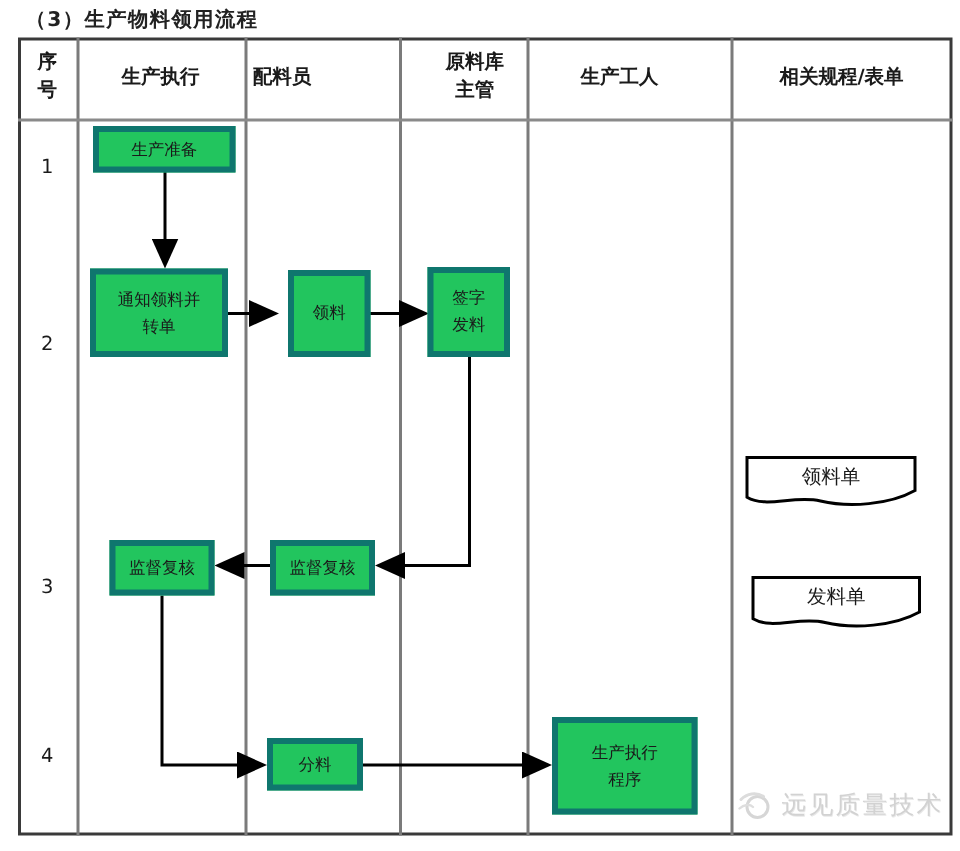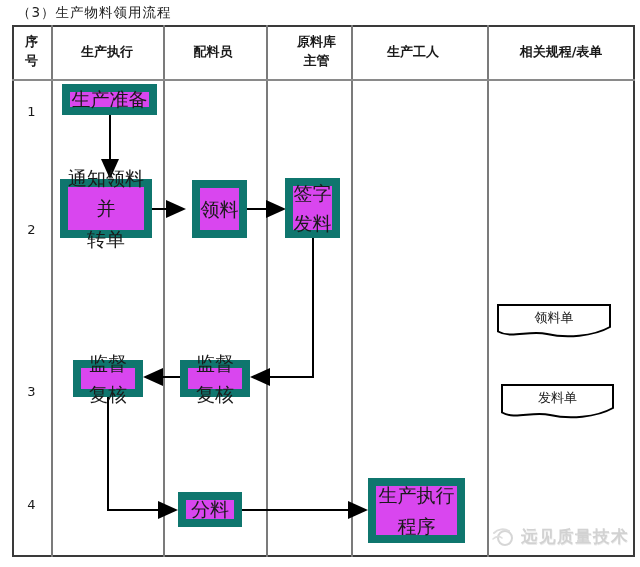"（3）生产物料领用流程" #page-title { font-weight: normal -> bold }
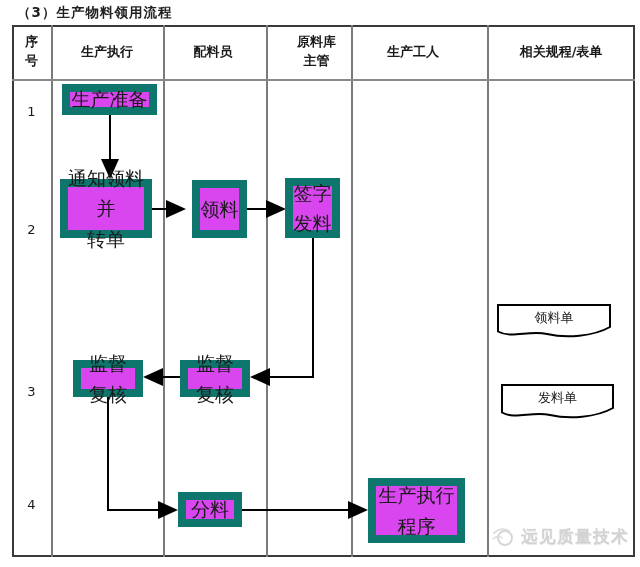"配料员" div.abs { left: 171px -> 146px }
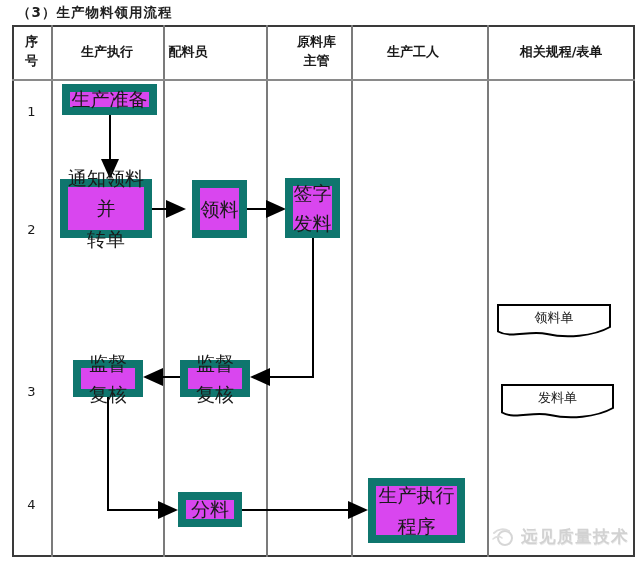"生产准备" .fbox { background: #d946ef -> #22c55e; border: 8px solid #0f766e -> 4px solid #0f766e; font-size: 19px -> 11px }
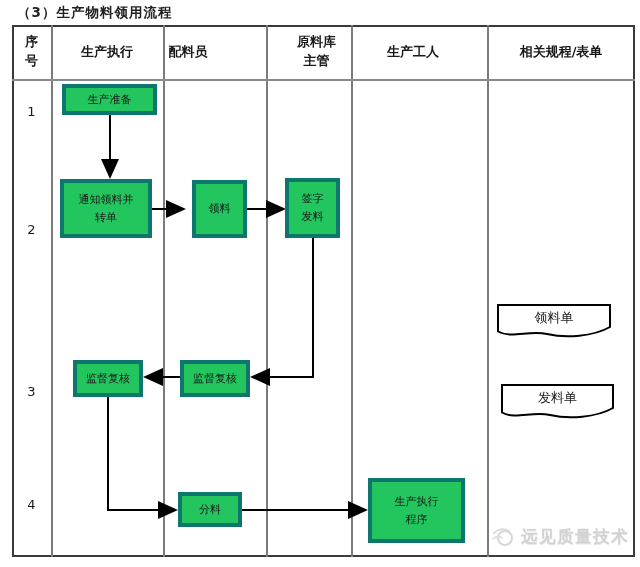"远见质量技术" #watermark .wm-text { font-weight: bold -> normal }
